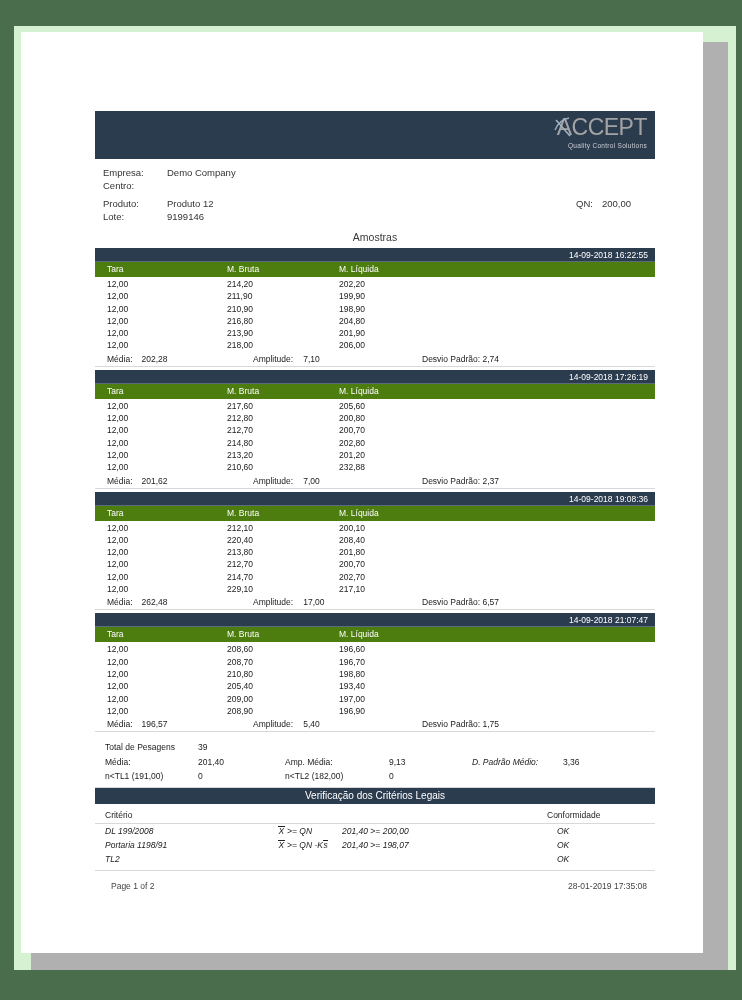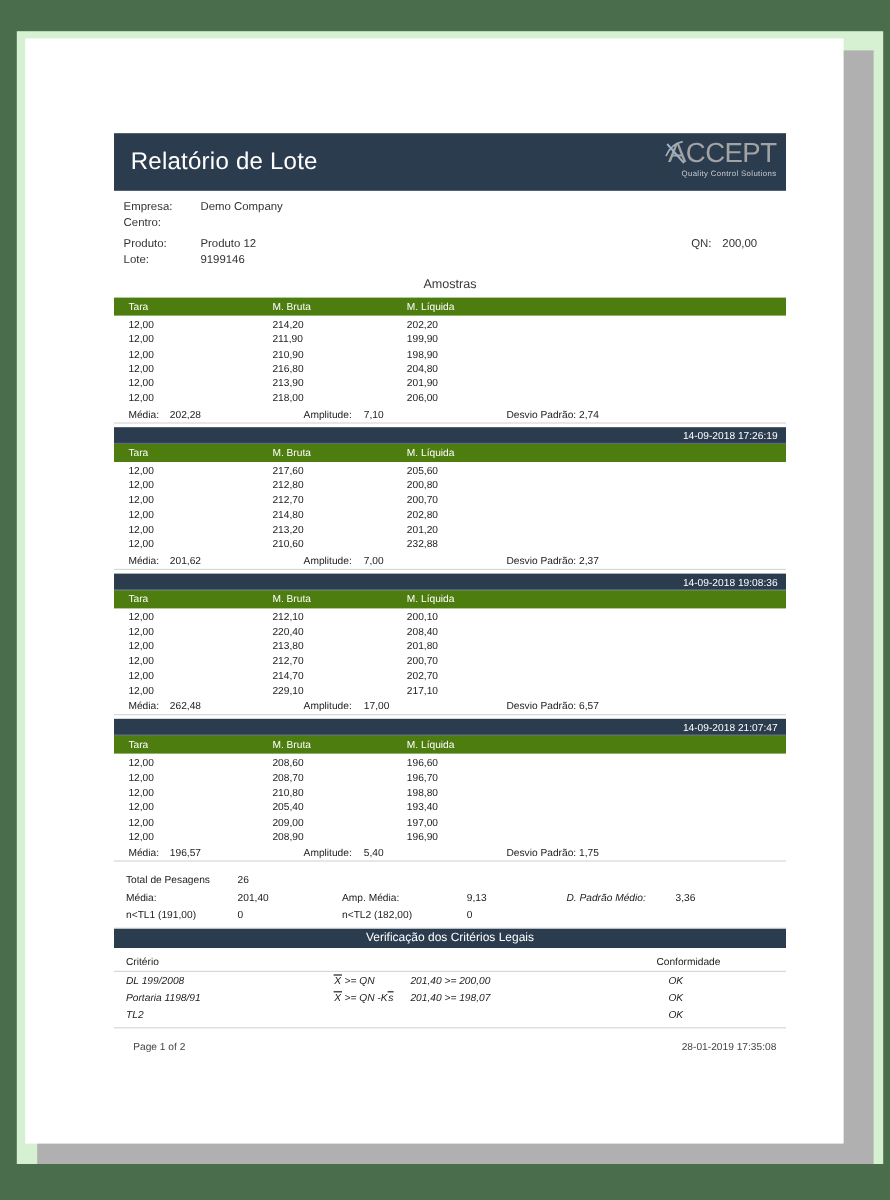"Relatório de Lote" h1 { html: <h1>Relatório de Lote</h1> -> none }
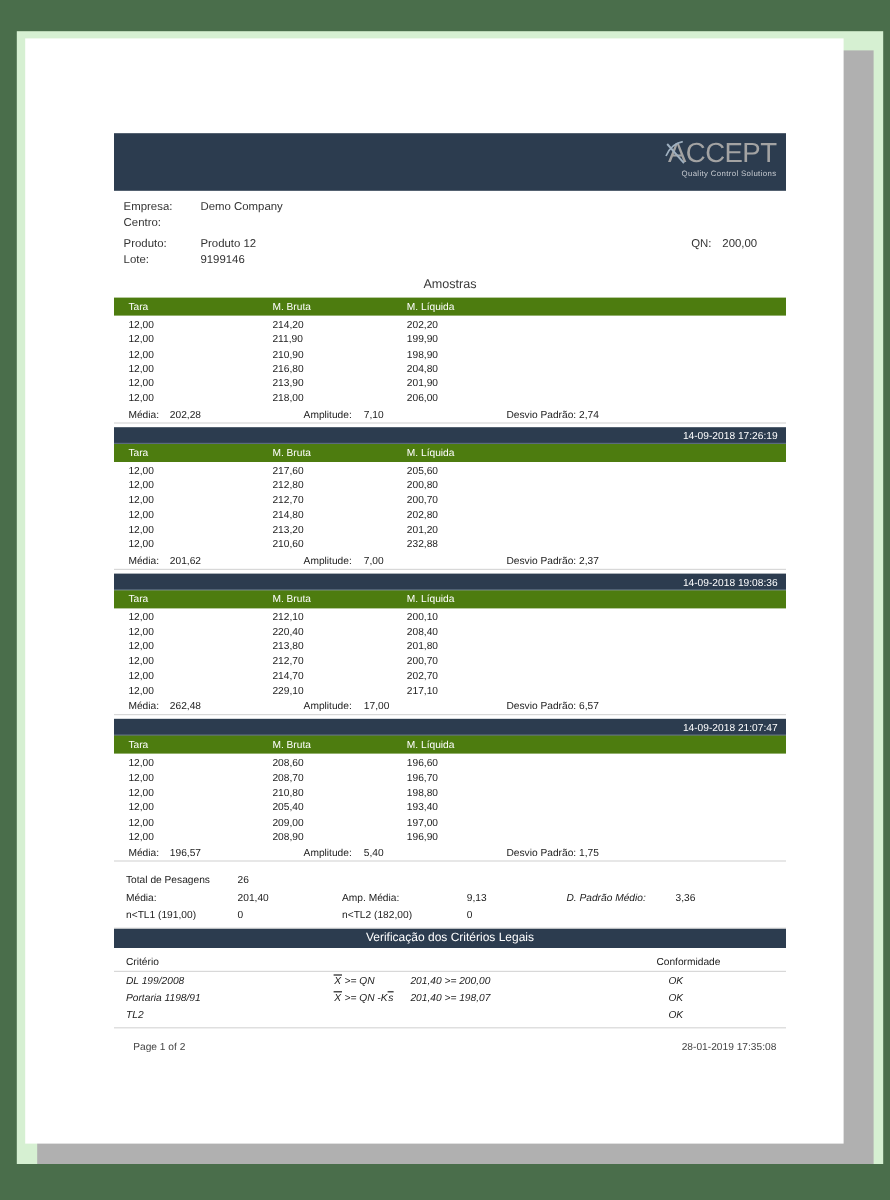"14-09-2018 16:22:55" div.date-bar { html: none -> <div>14-09-2018 16:22:55</div> }
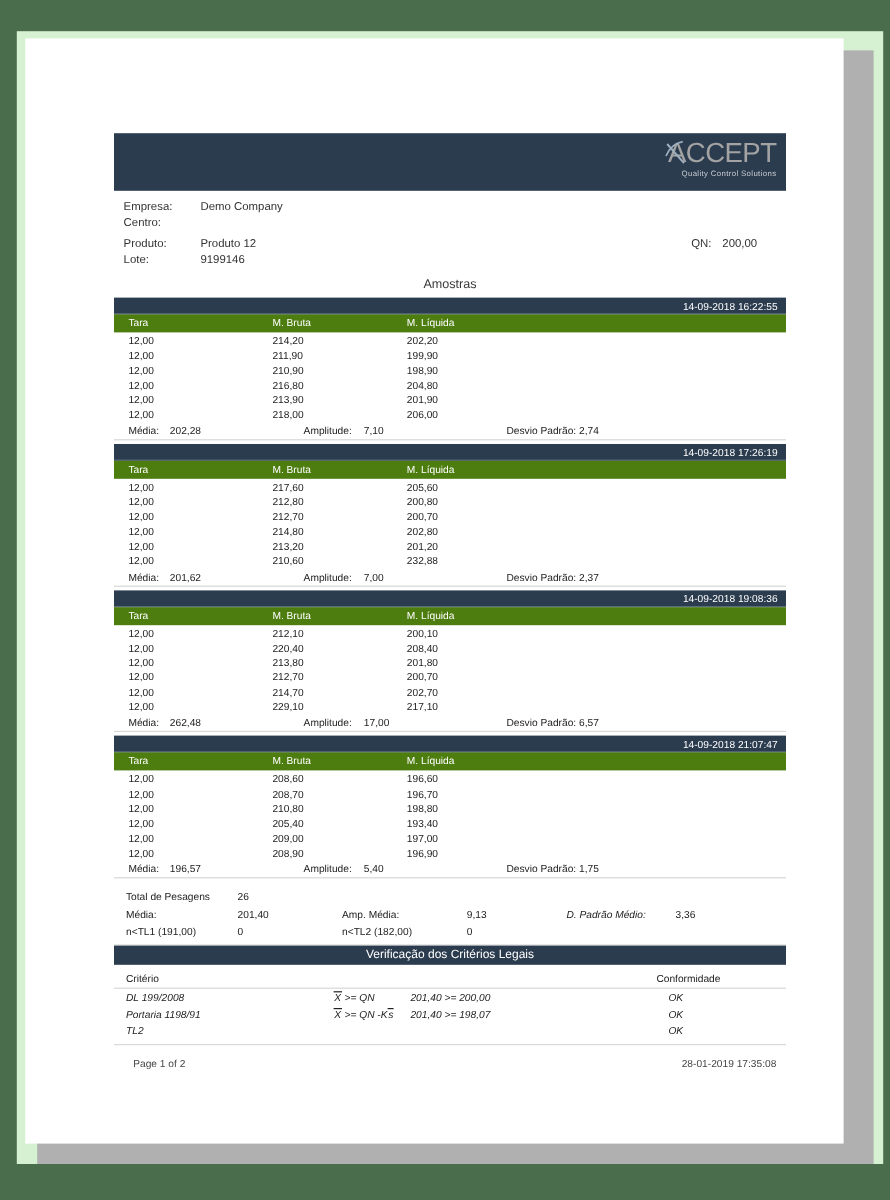"26" span.r-v1 { text: 26 -> 39 }
